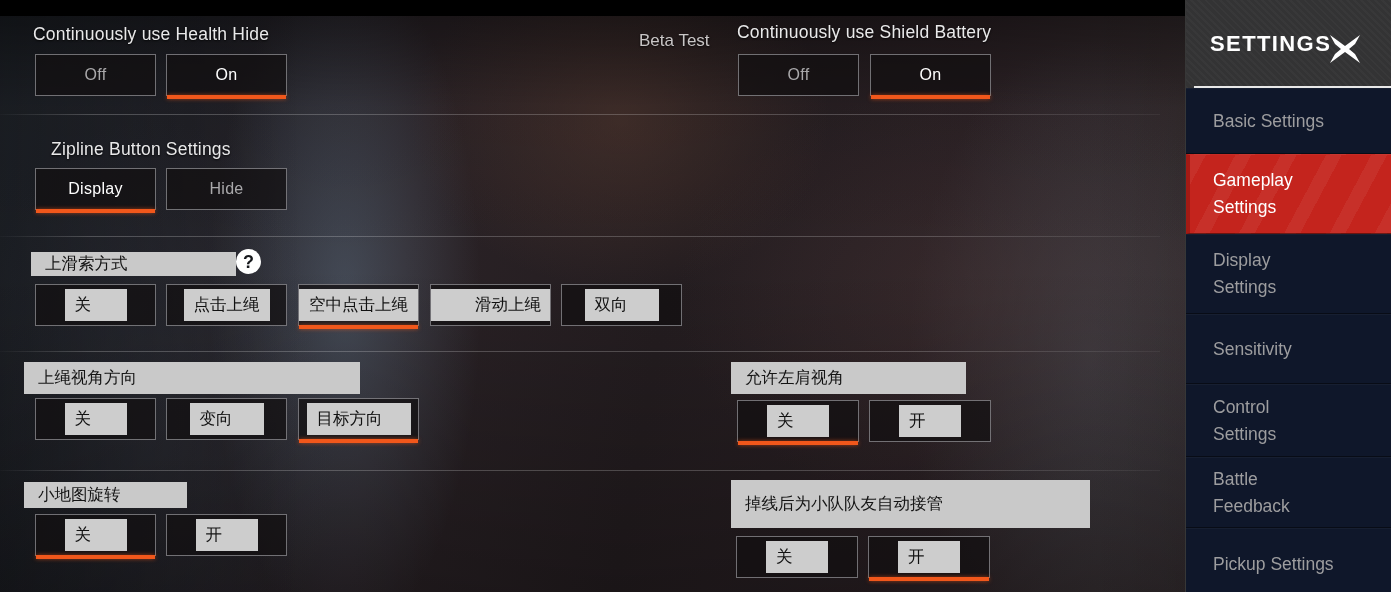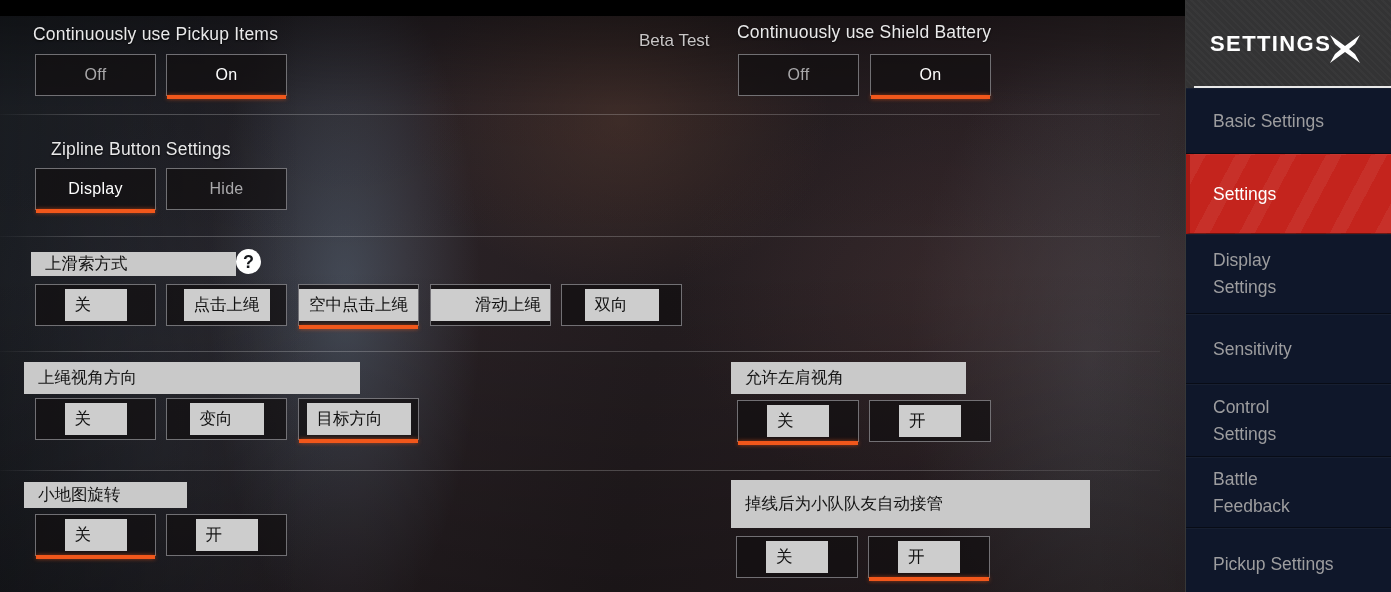"Continuously use Pickup Items" div.section-label { text: Pickup Items -> Health Hide }
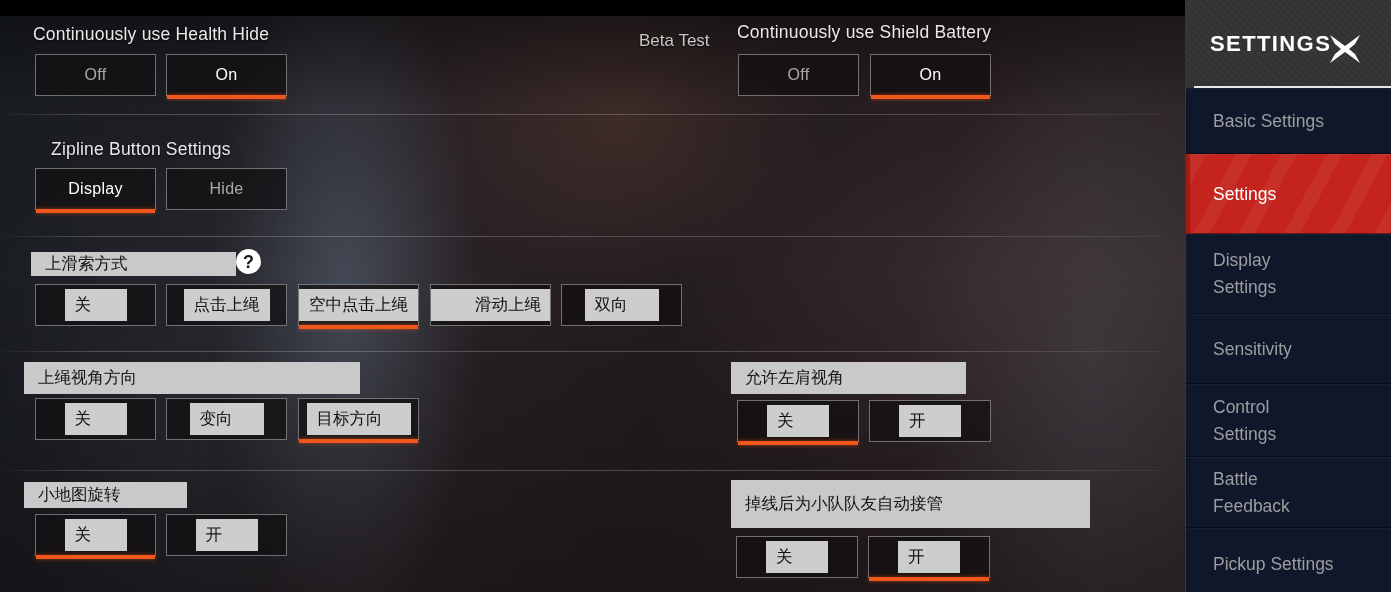"Gameplay" span.lbl { html: none -> <span>Gameplay</span> }
